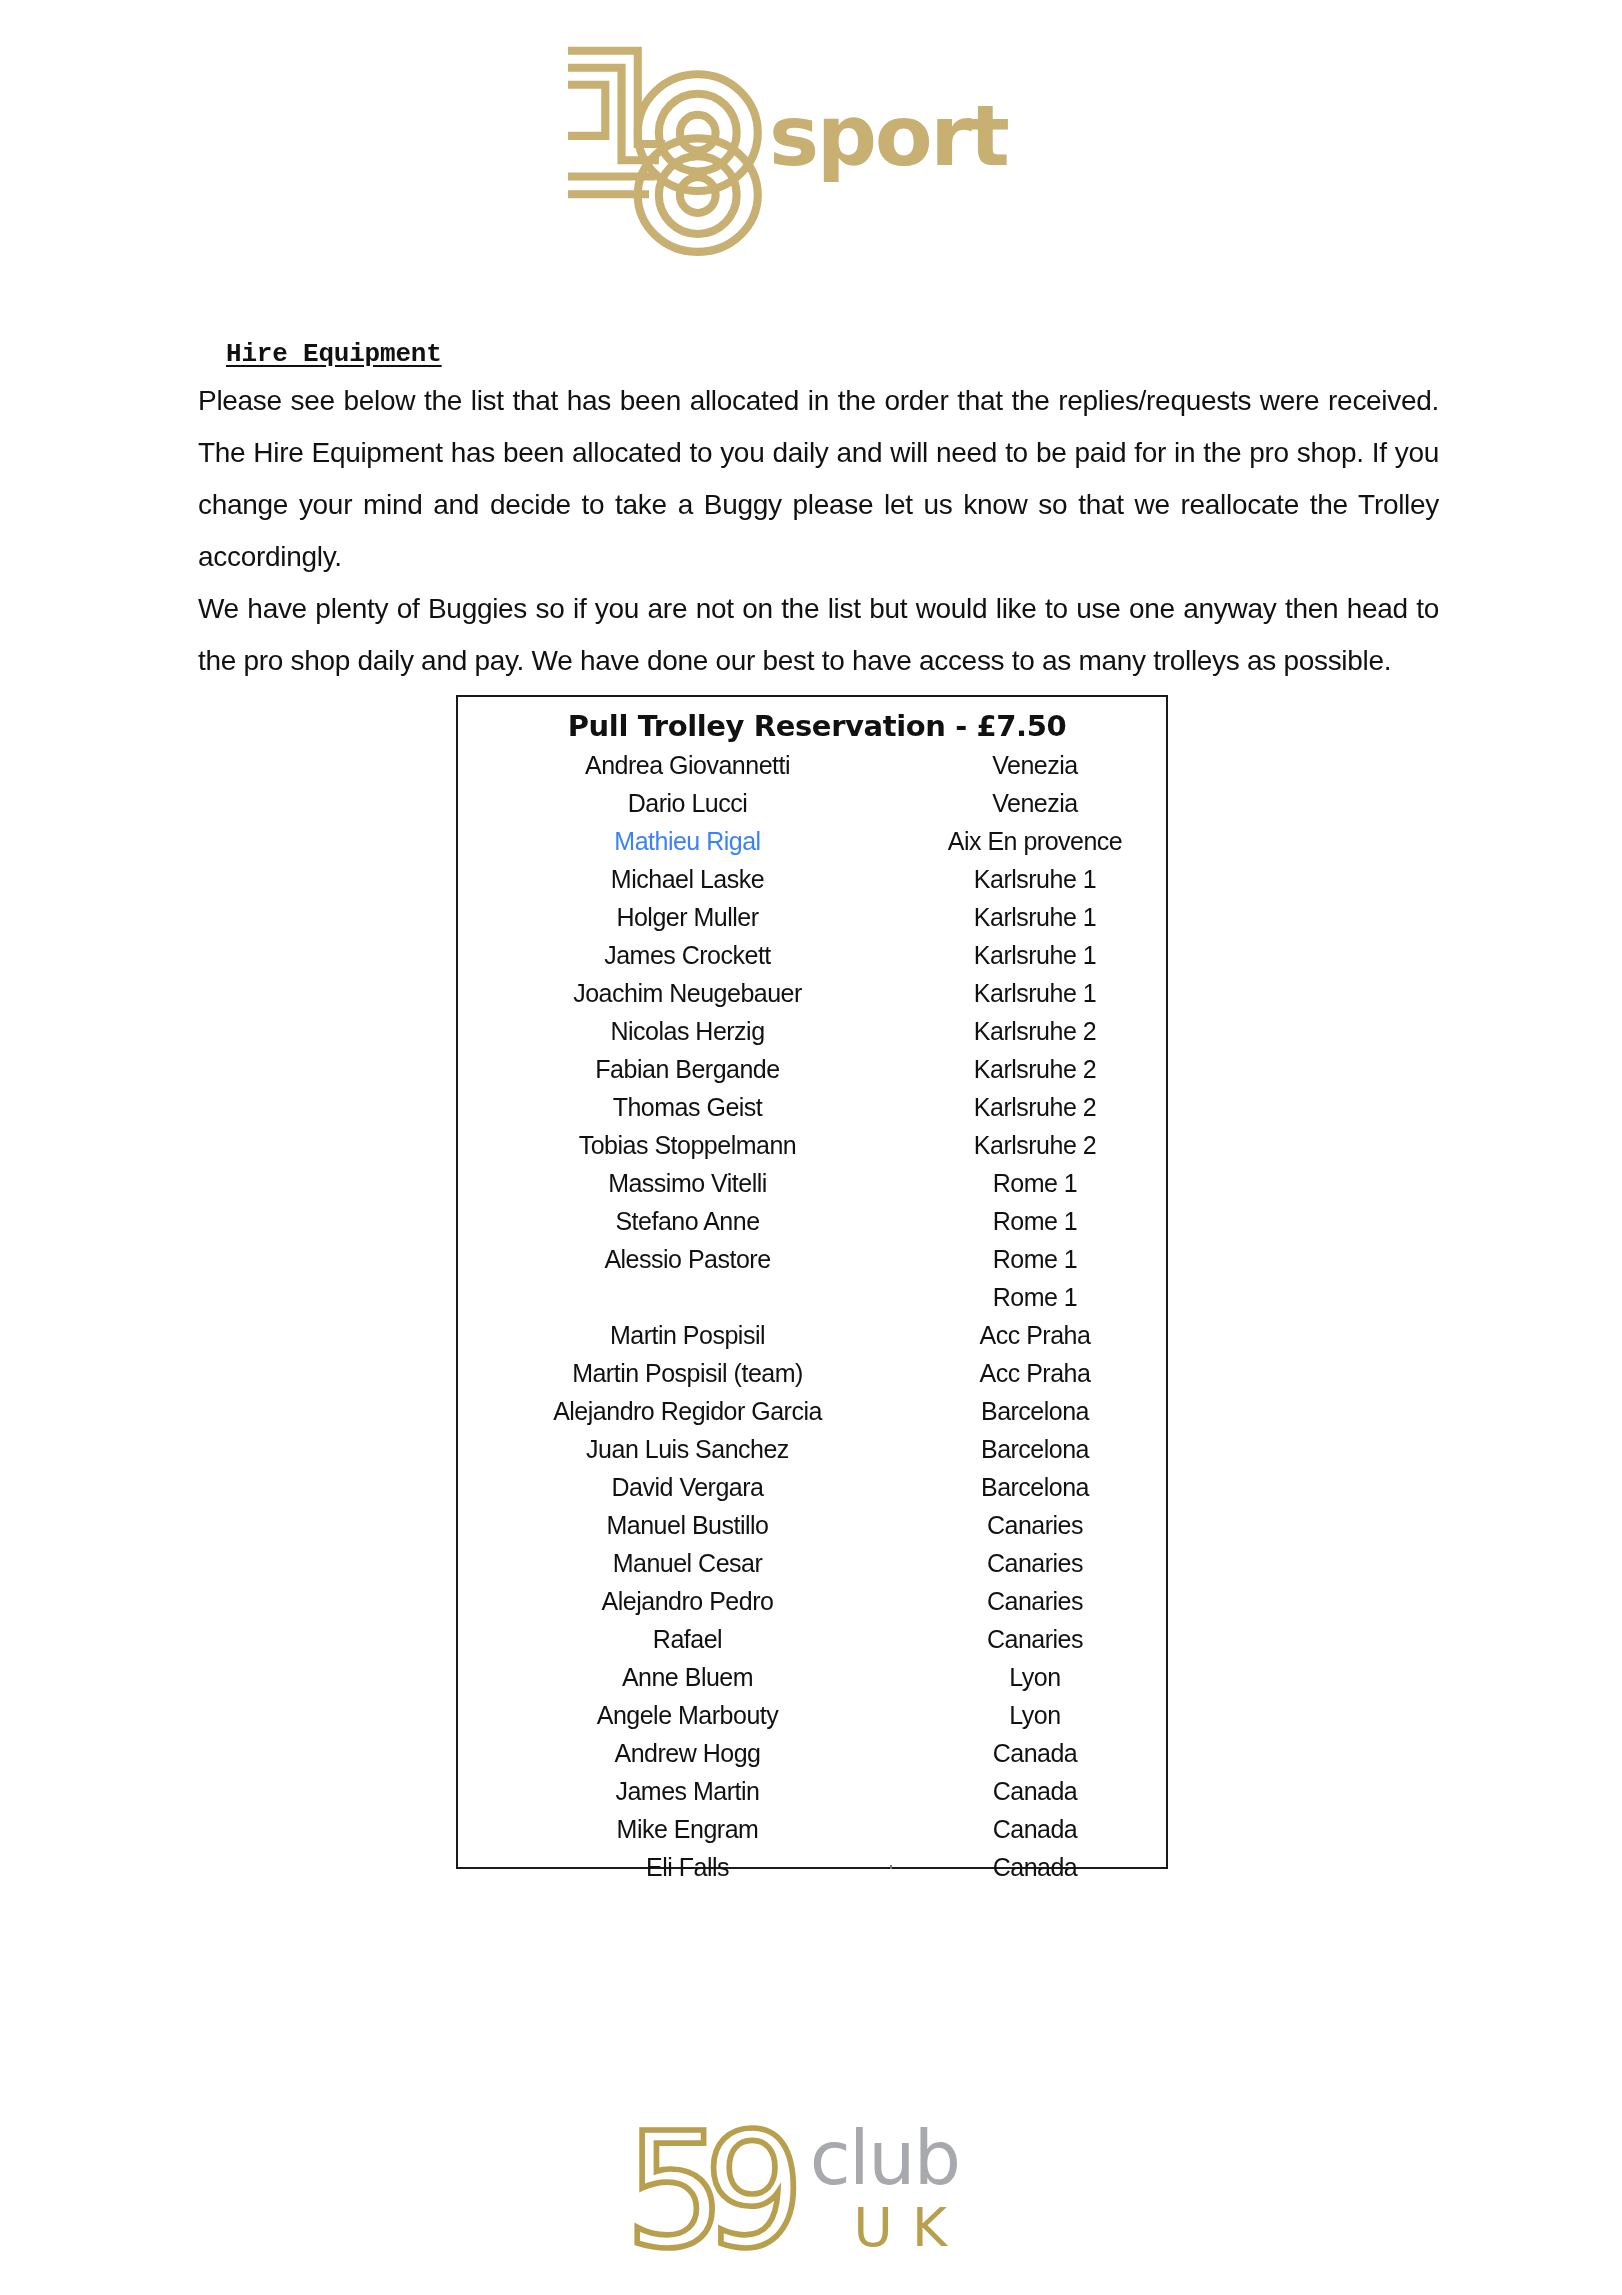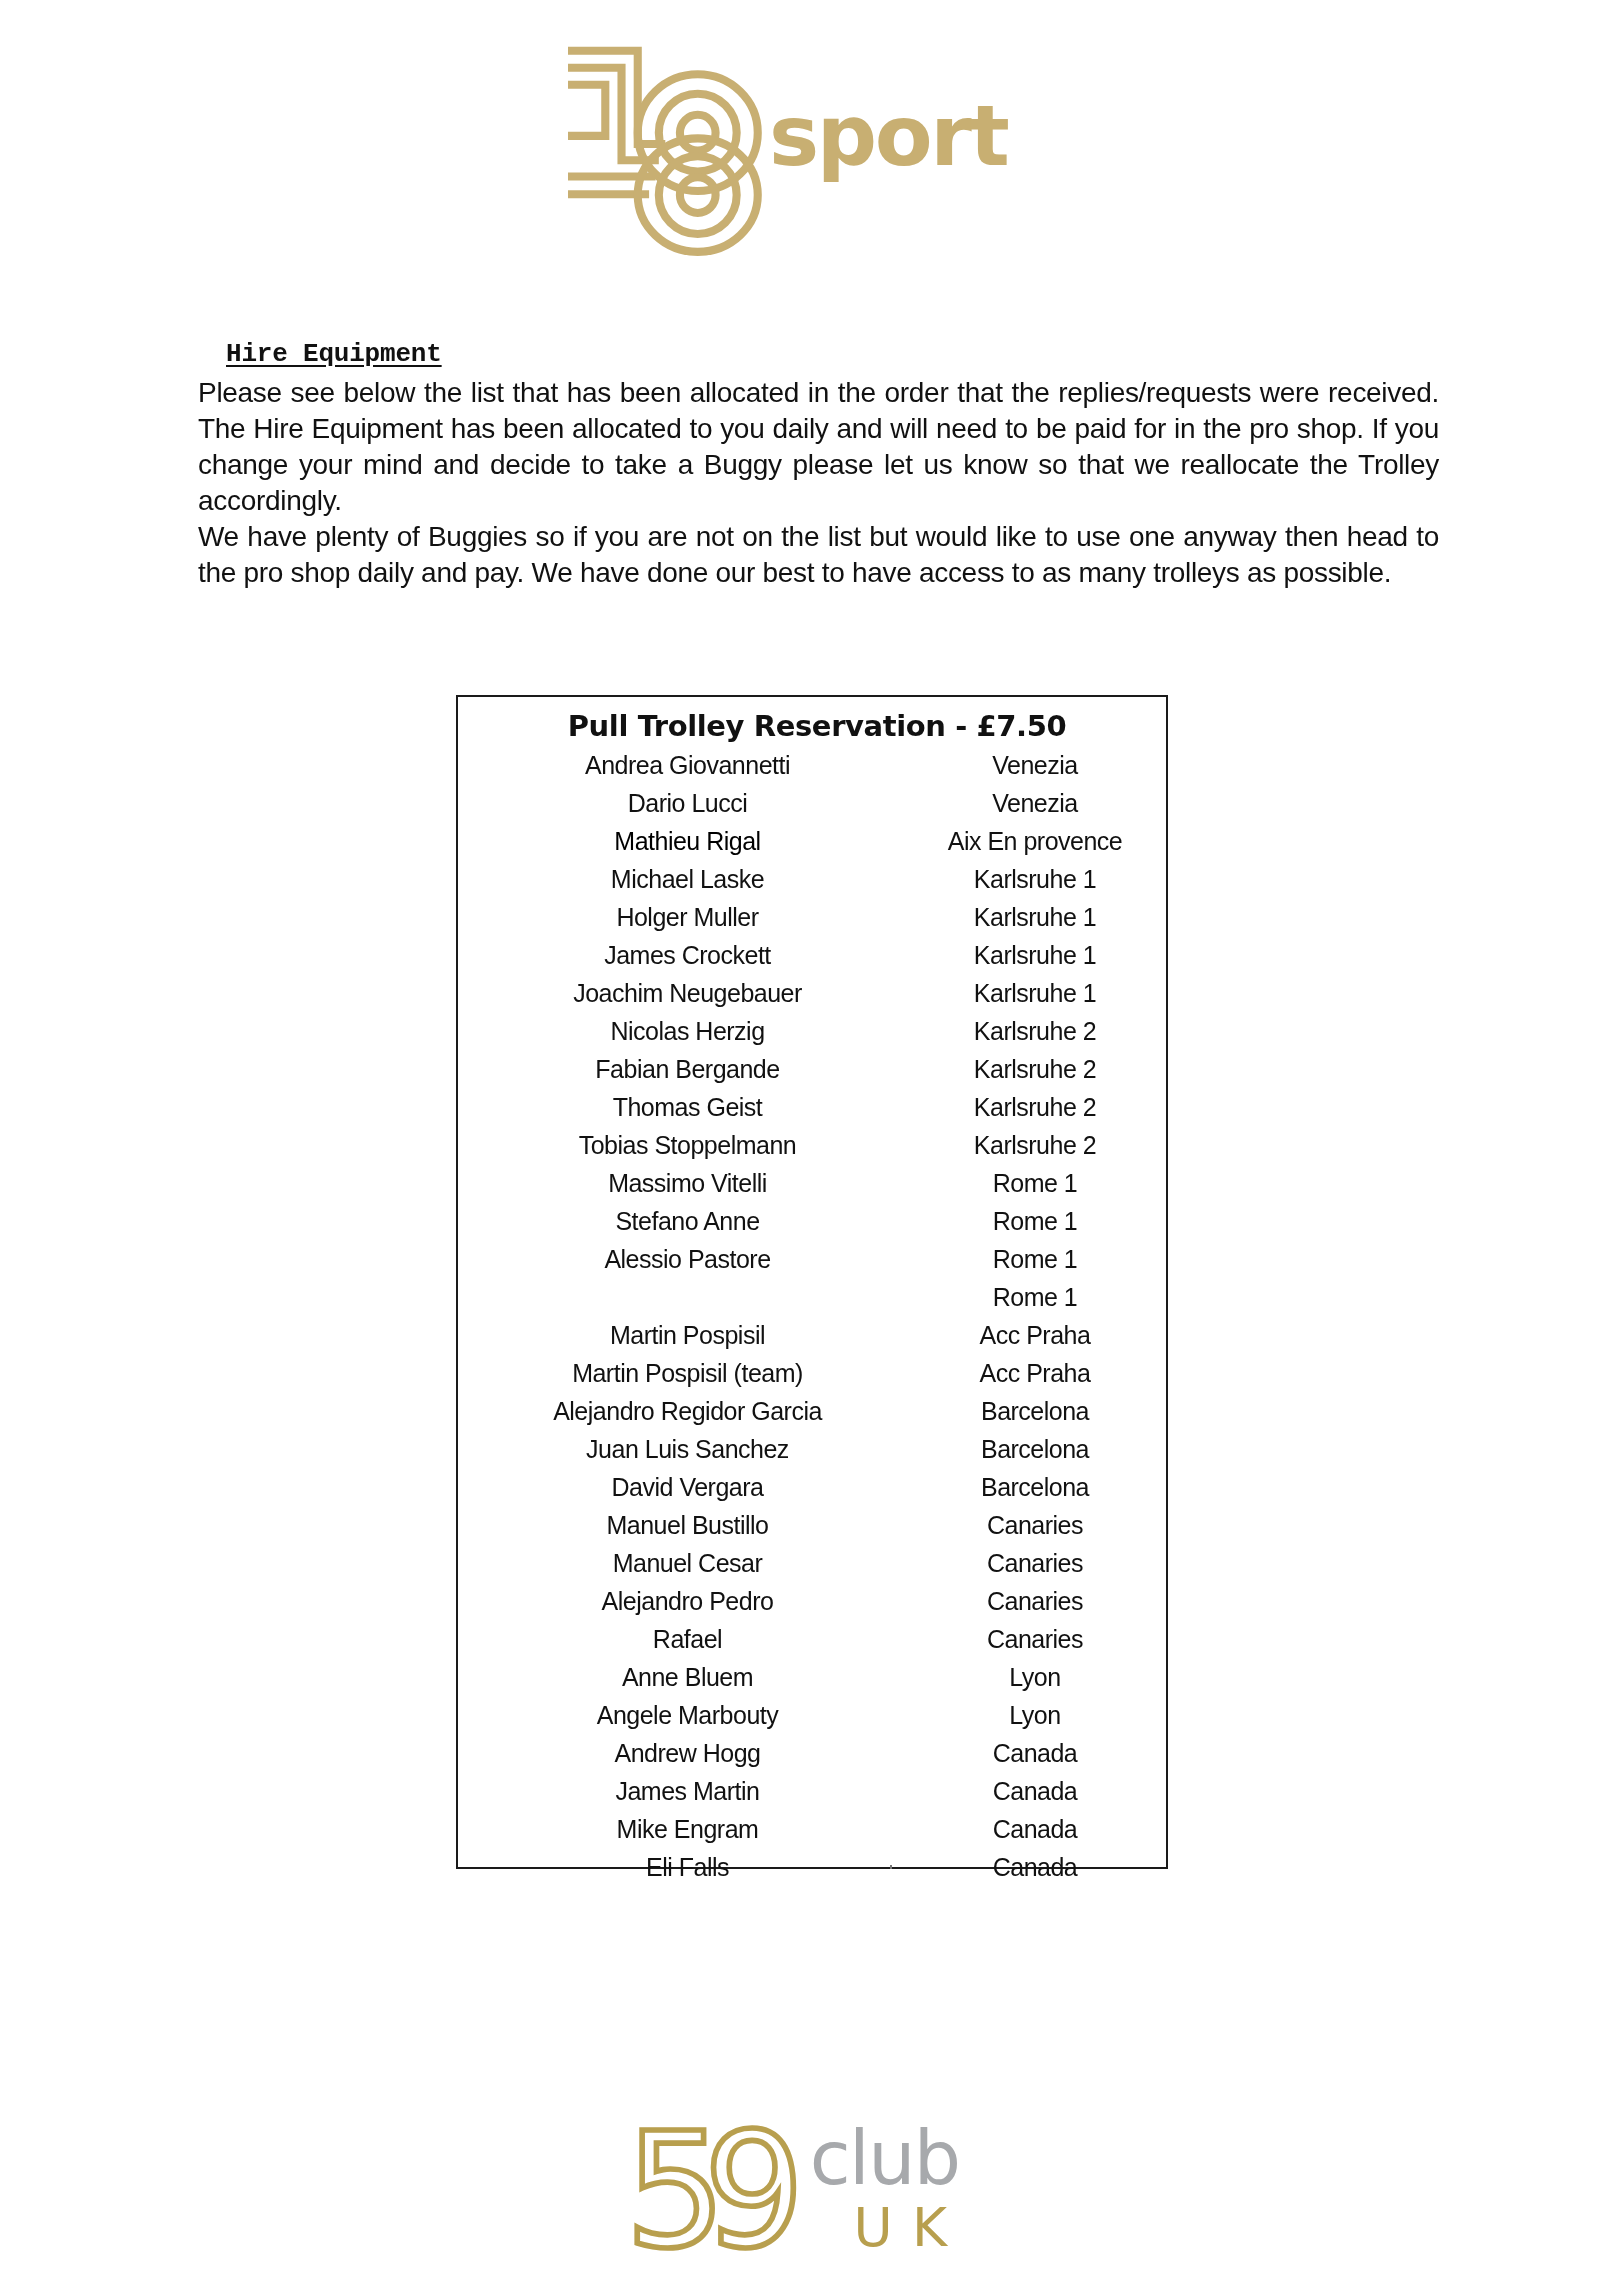"Please see below the list" .para { line-height: 36px -> 52px }
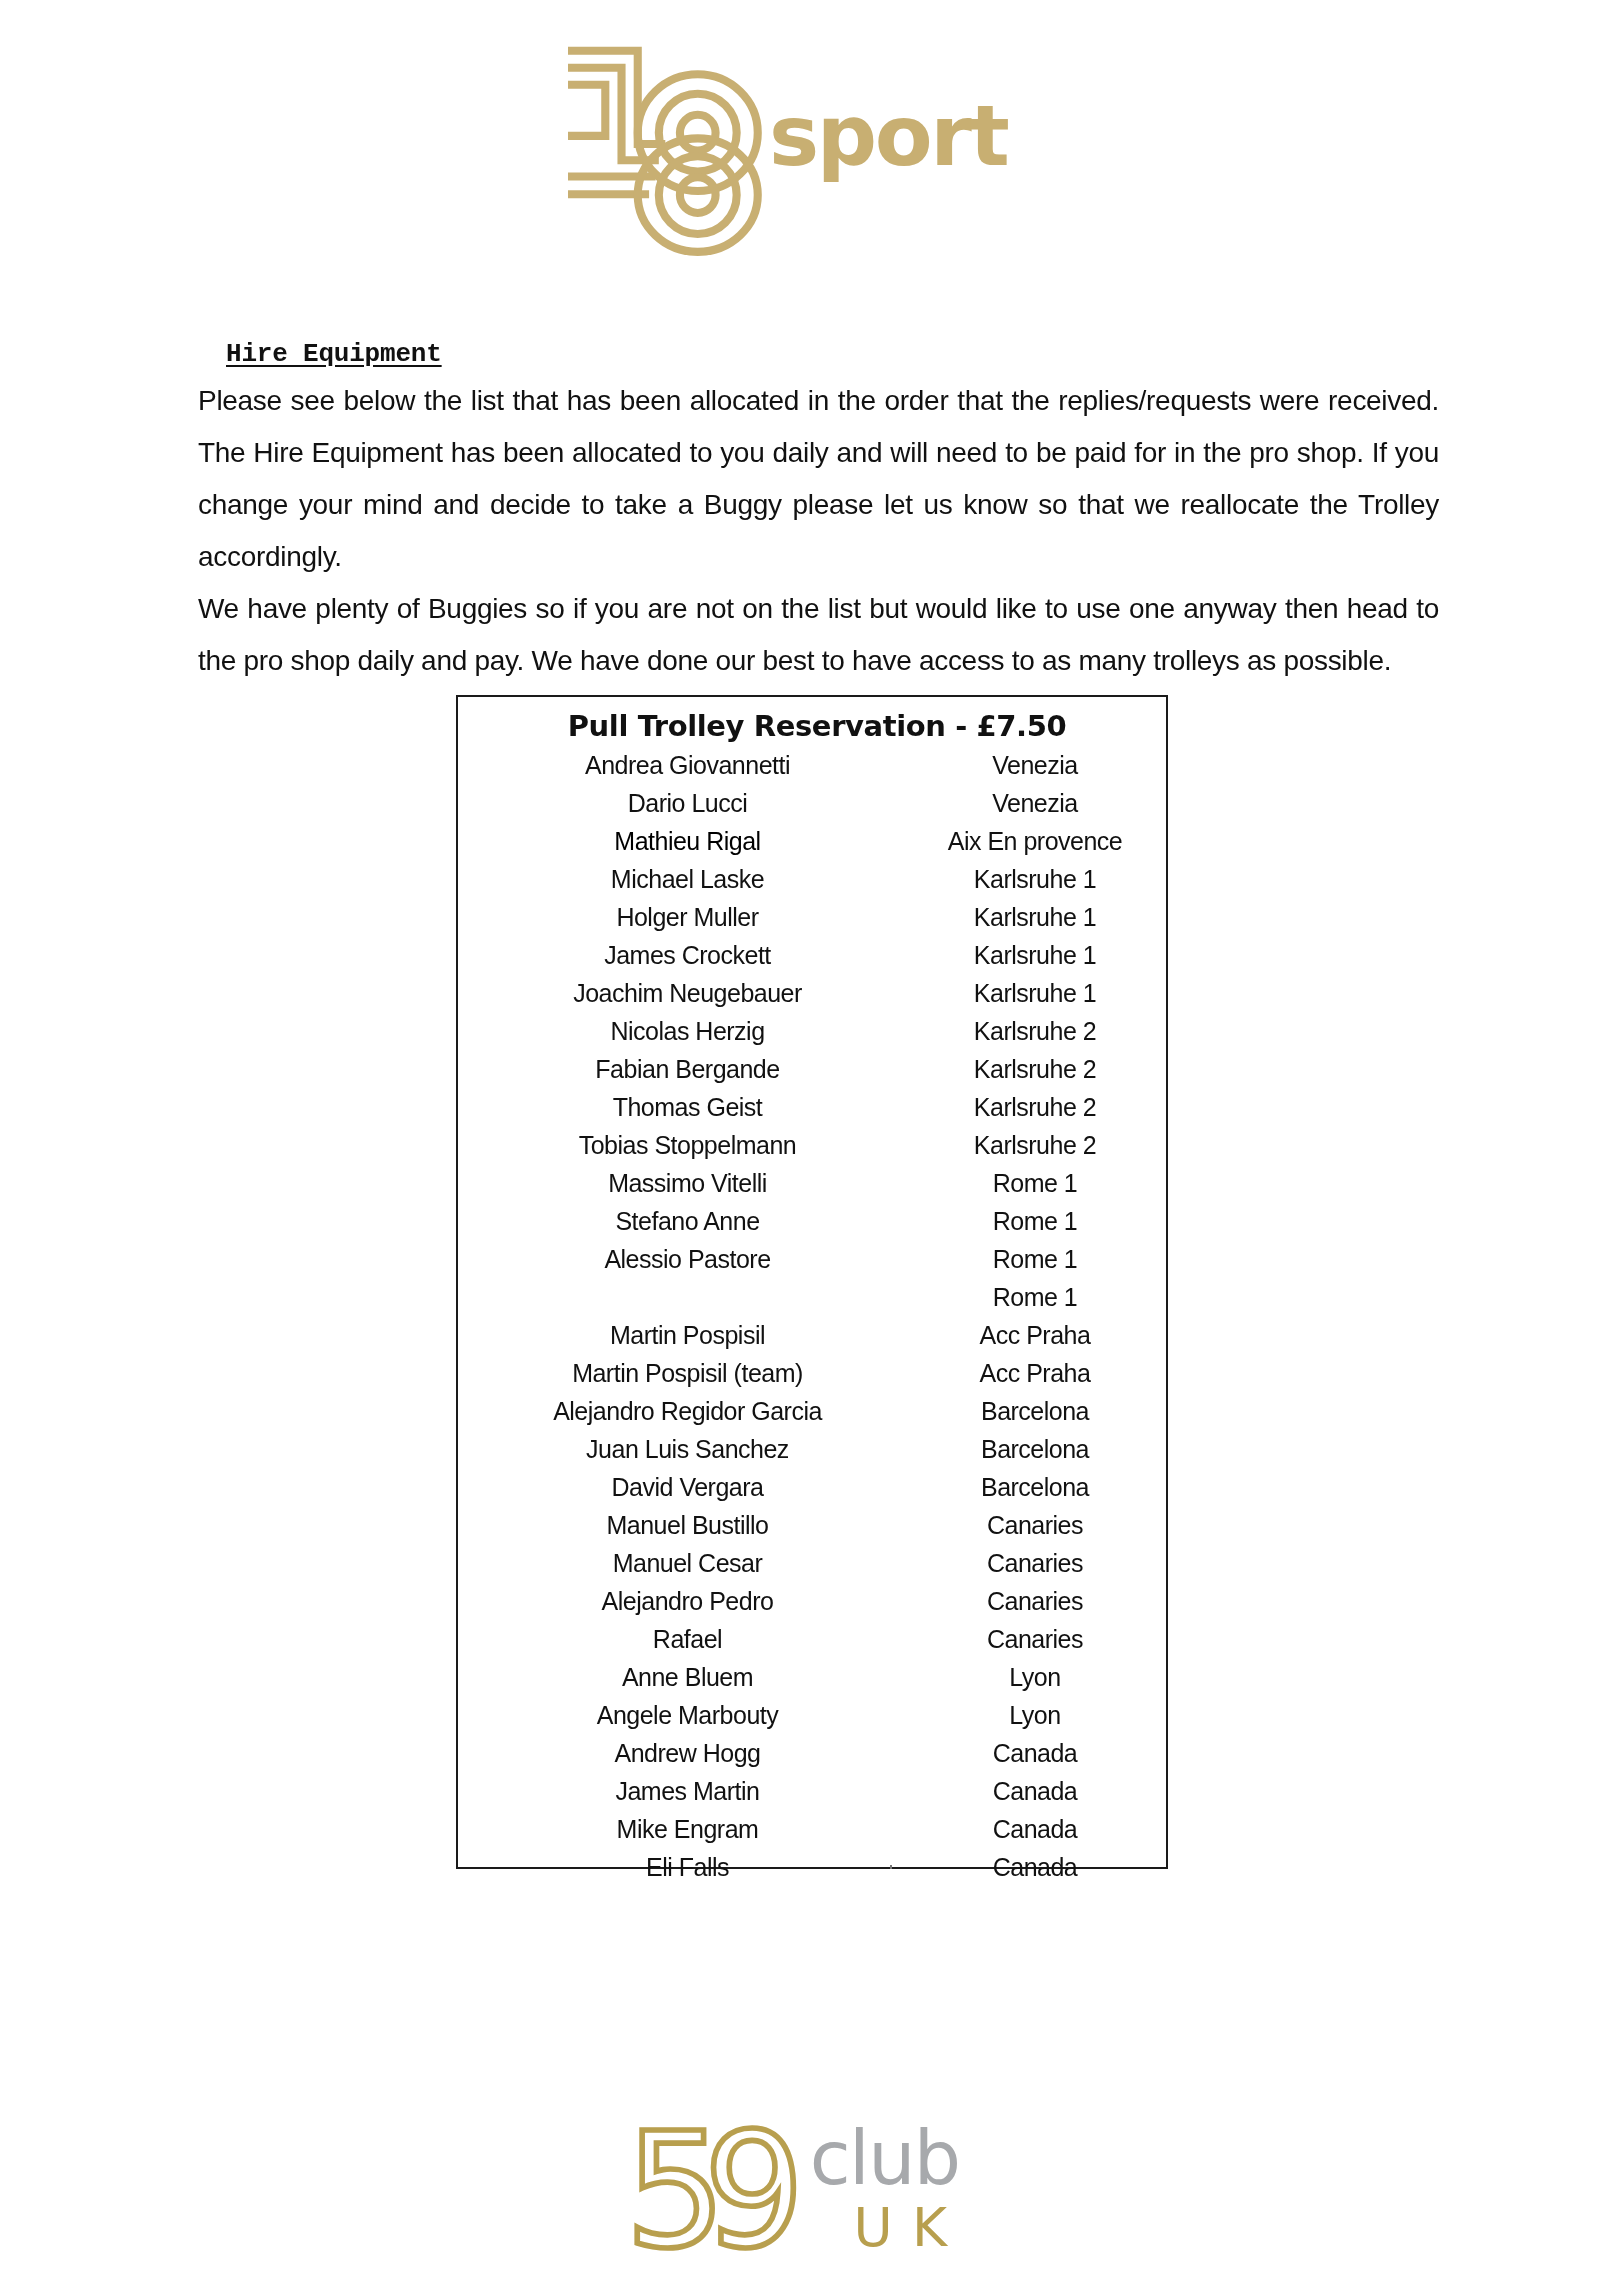"Mathieu Rigal" .row .muted { color: #000000 -> #3b82f6 }
